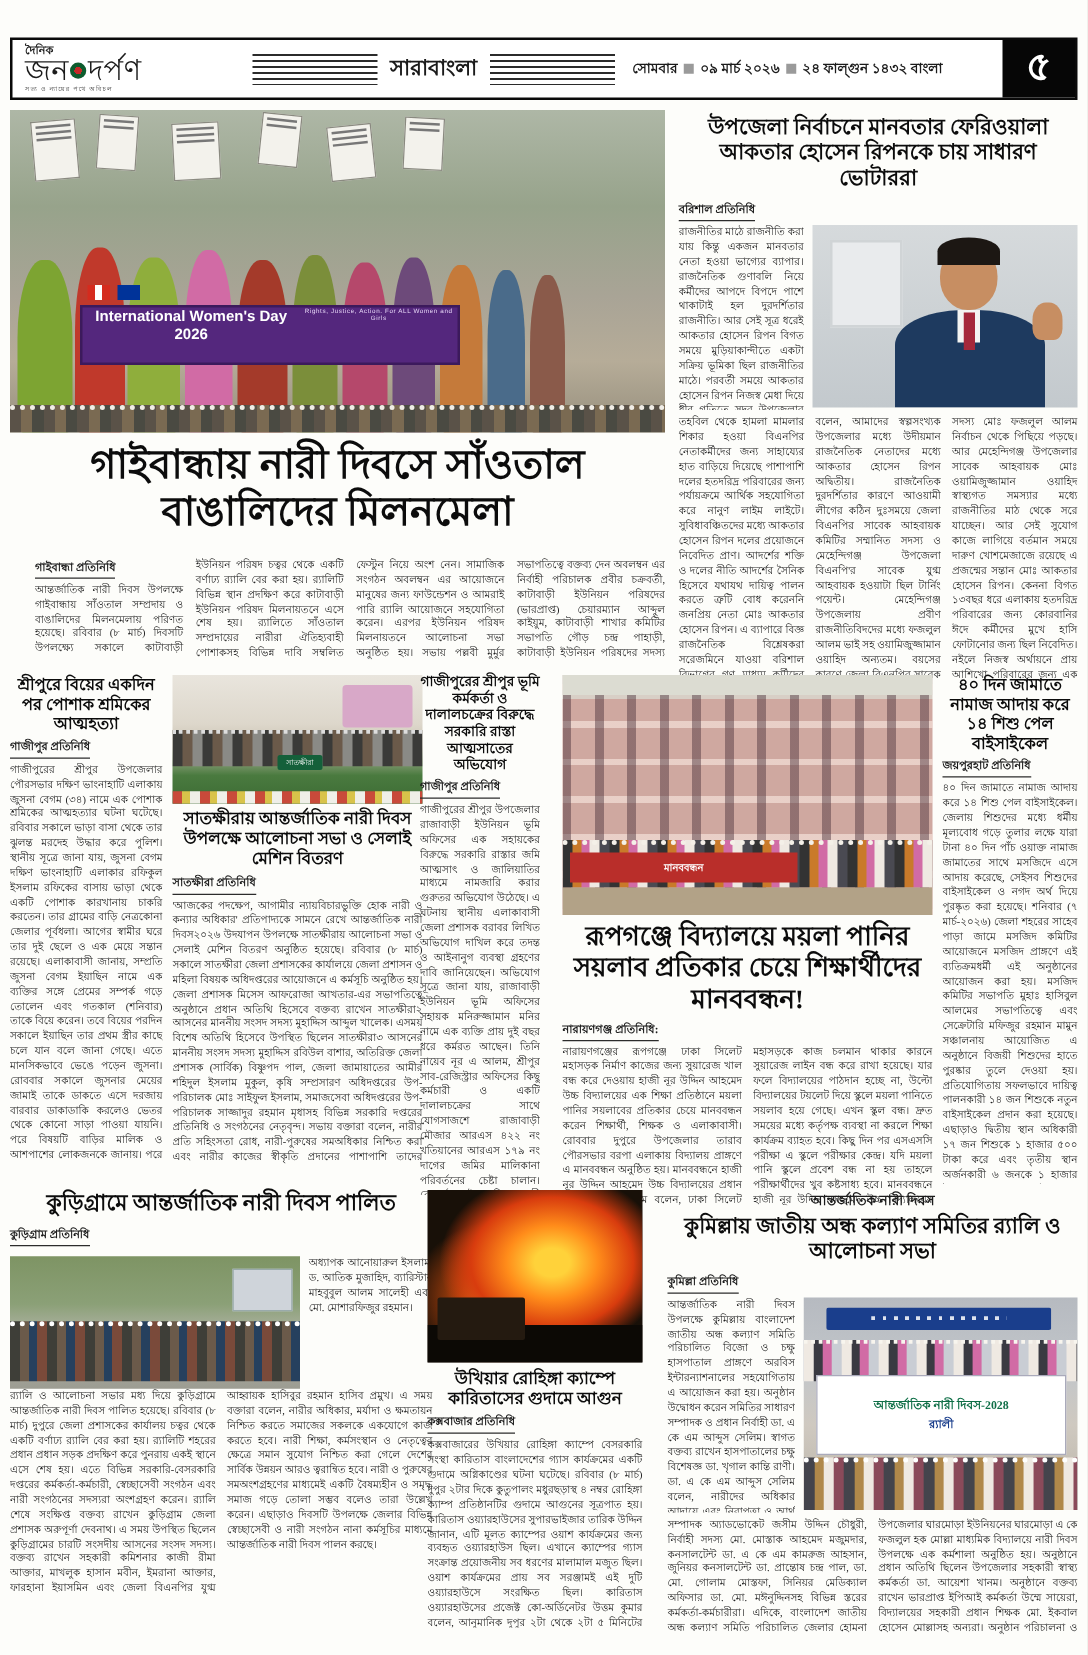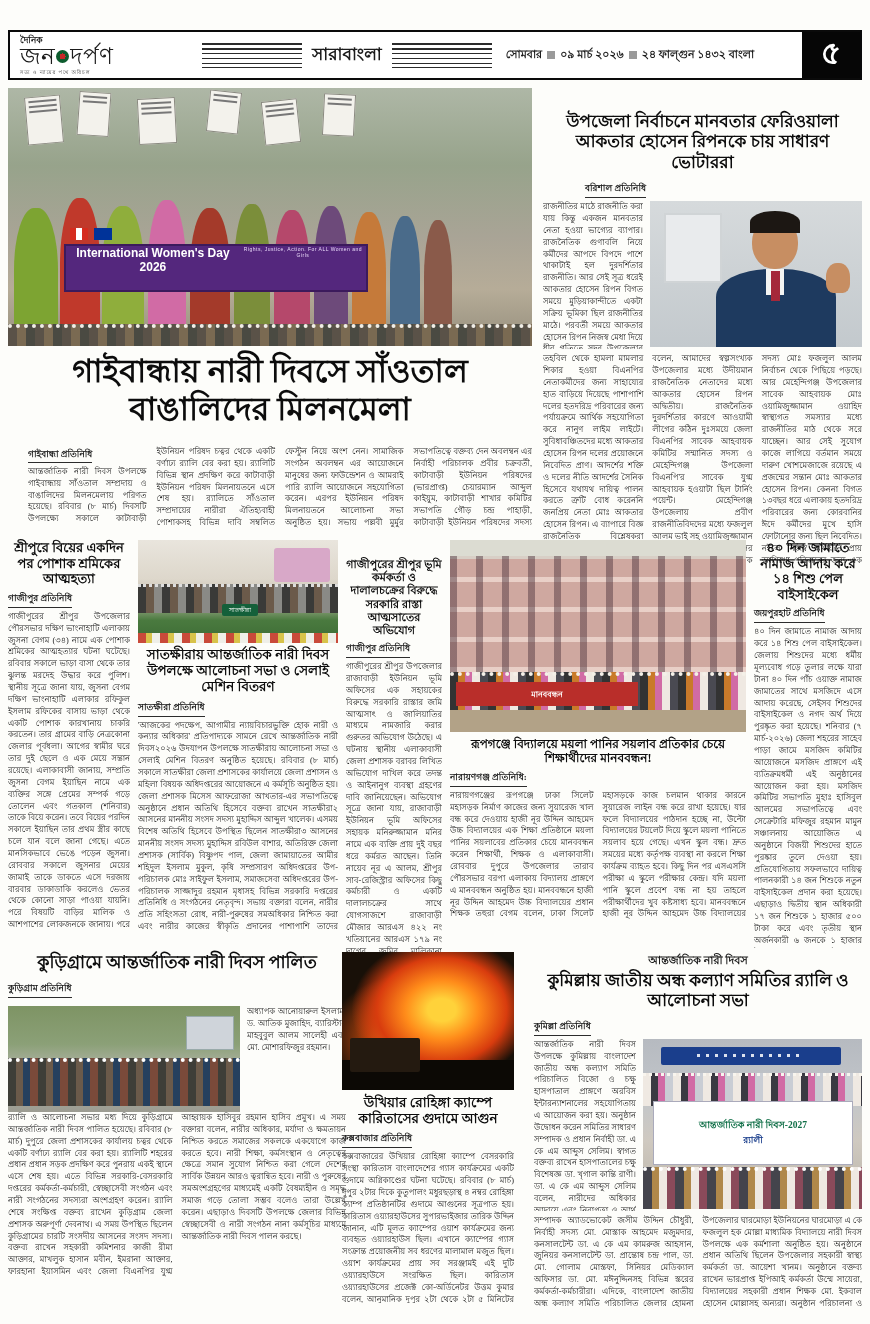"উপজেলা নির্বাচনে মানবতার ফেরিওয়ালা" div.headline { margin-top: 20px -> none }
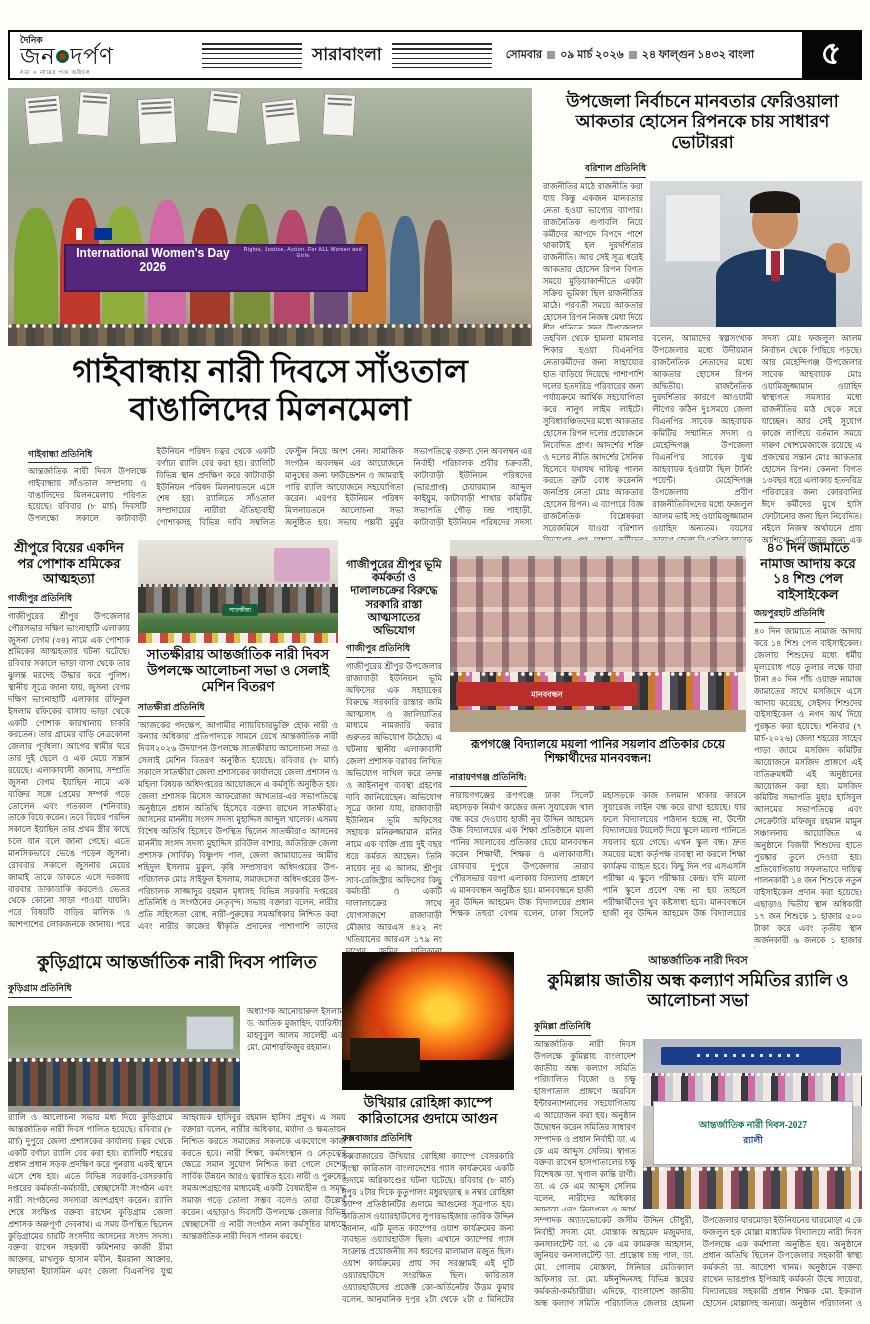"বরিশাল প্রতিনিধি" div { margin-left: 42px -> none }
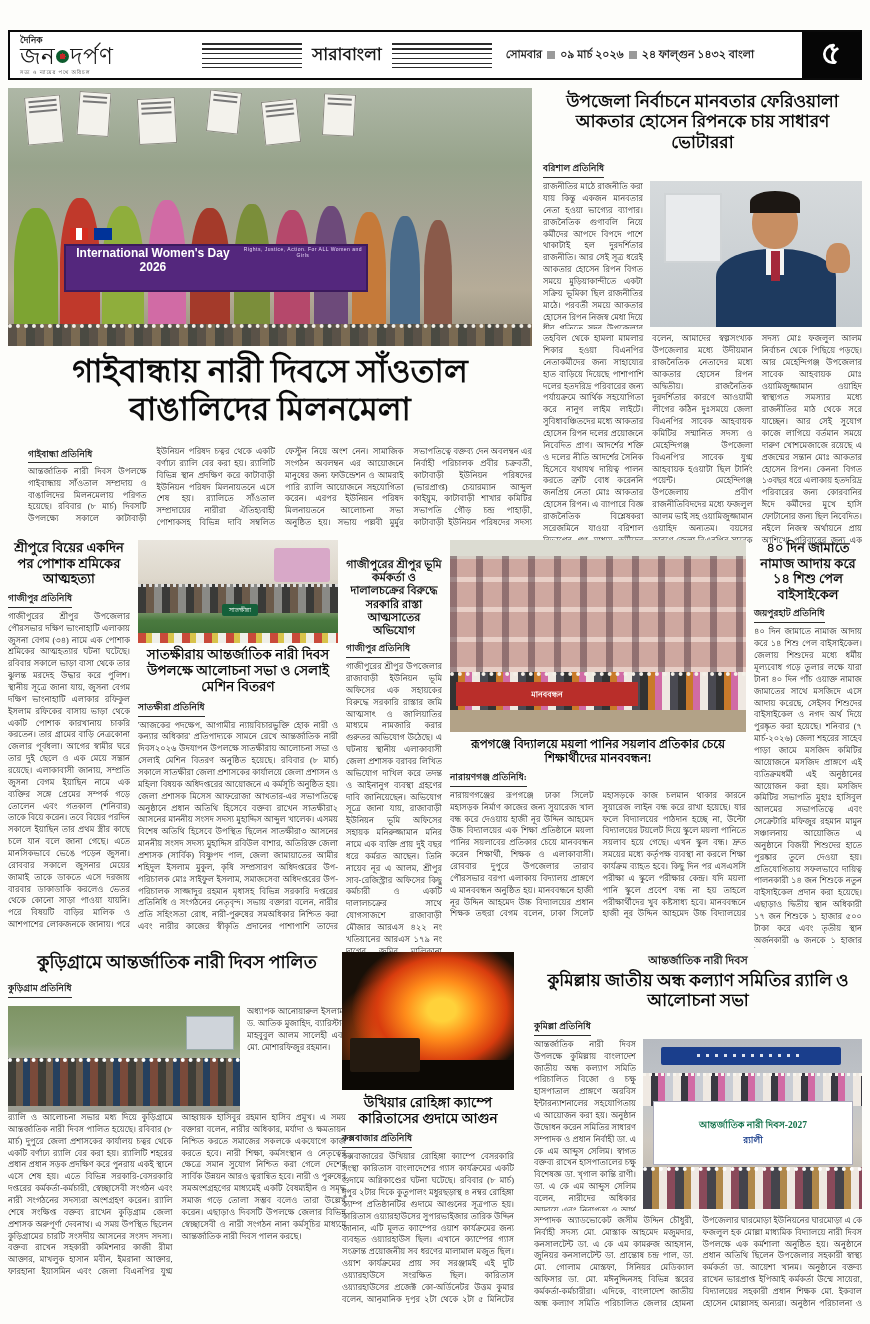"গাজীপুরের শ্রীপুর ভূমি কর্মকর্তা ও" div.abs { left: 346px -> 336px; margin-top: 18px -> none }
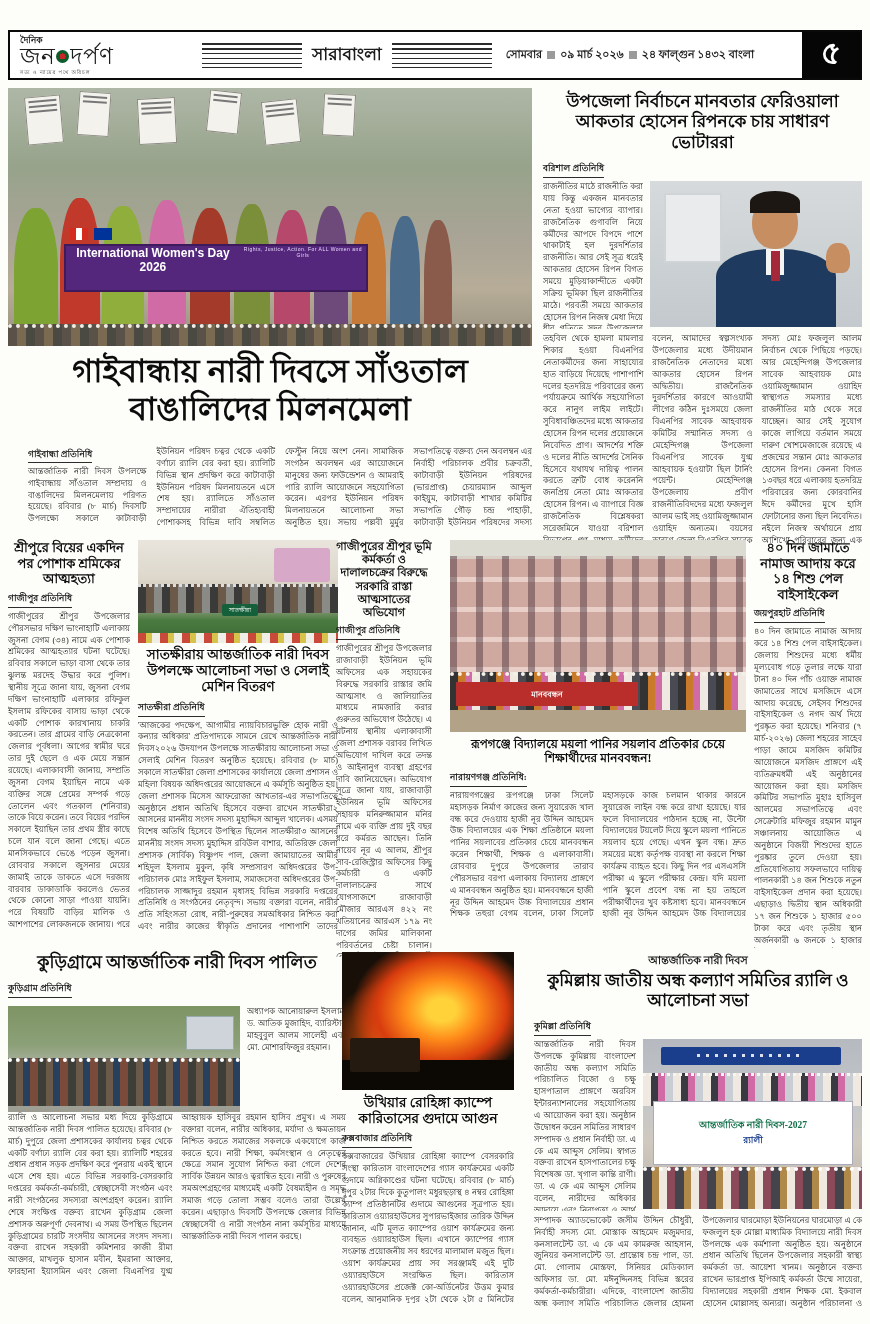"রূপগঞ্জে বিদ্যালয়ে ময়লা পানির সয়লাব" div.headline { font-size: 12px -> 21px }
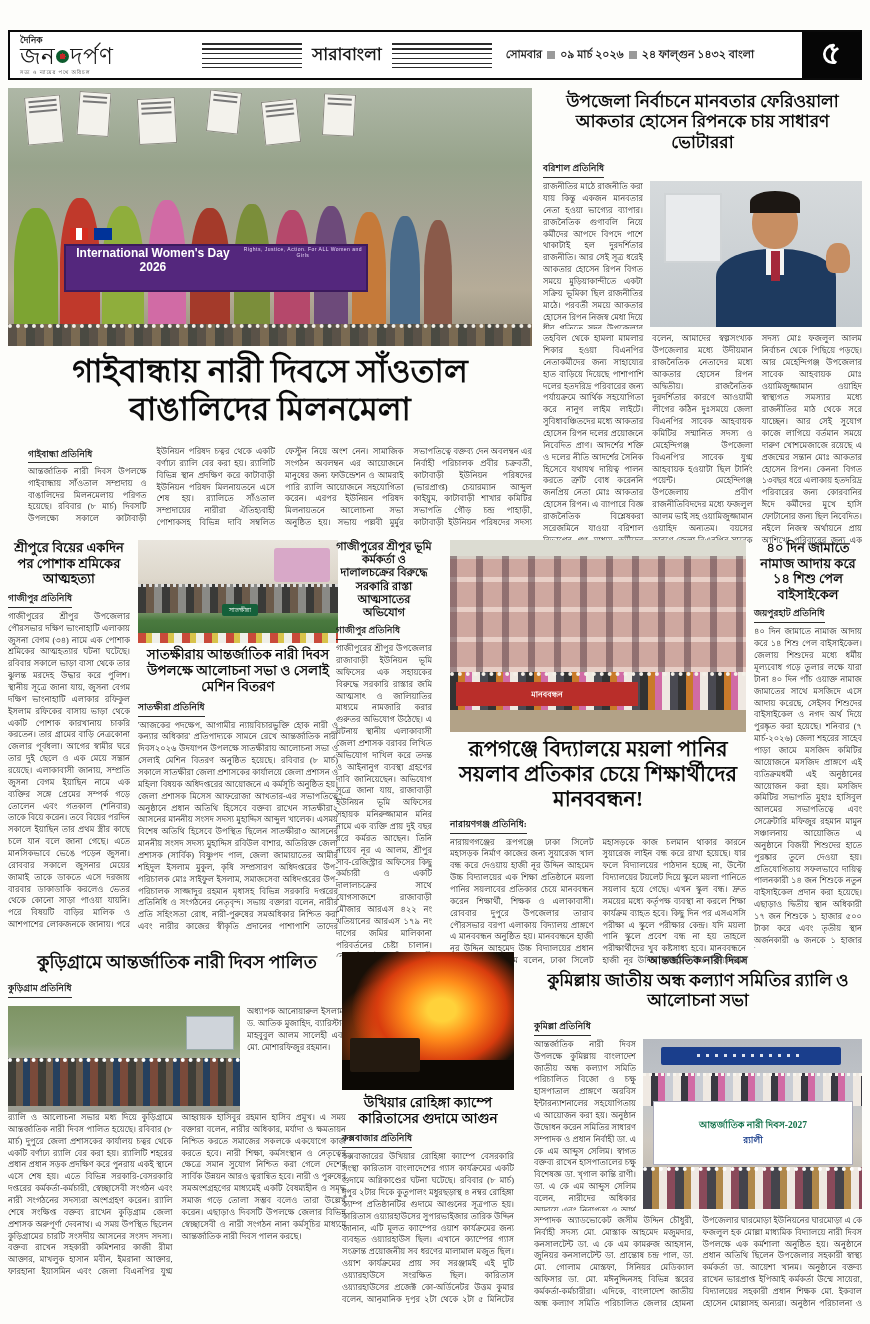"আন্তর্জাতিক নারী দিবস-2027" span.l1 { text: দিবস-2027 -> দিবস-2028 }
